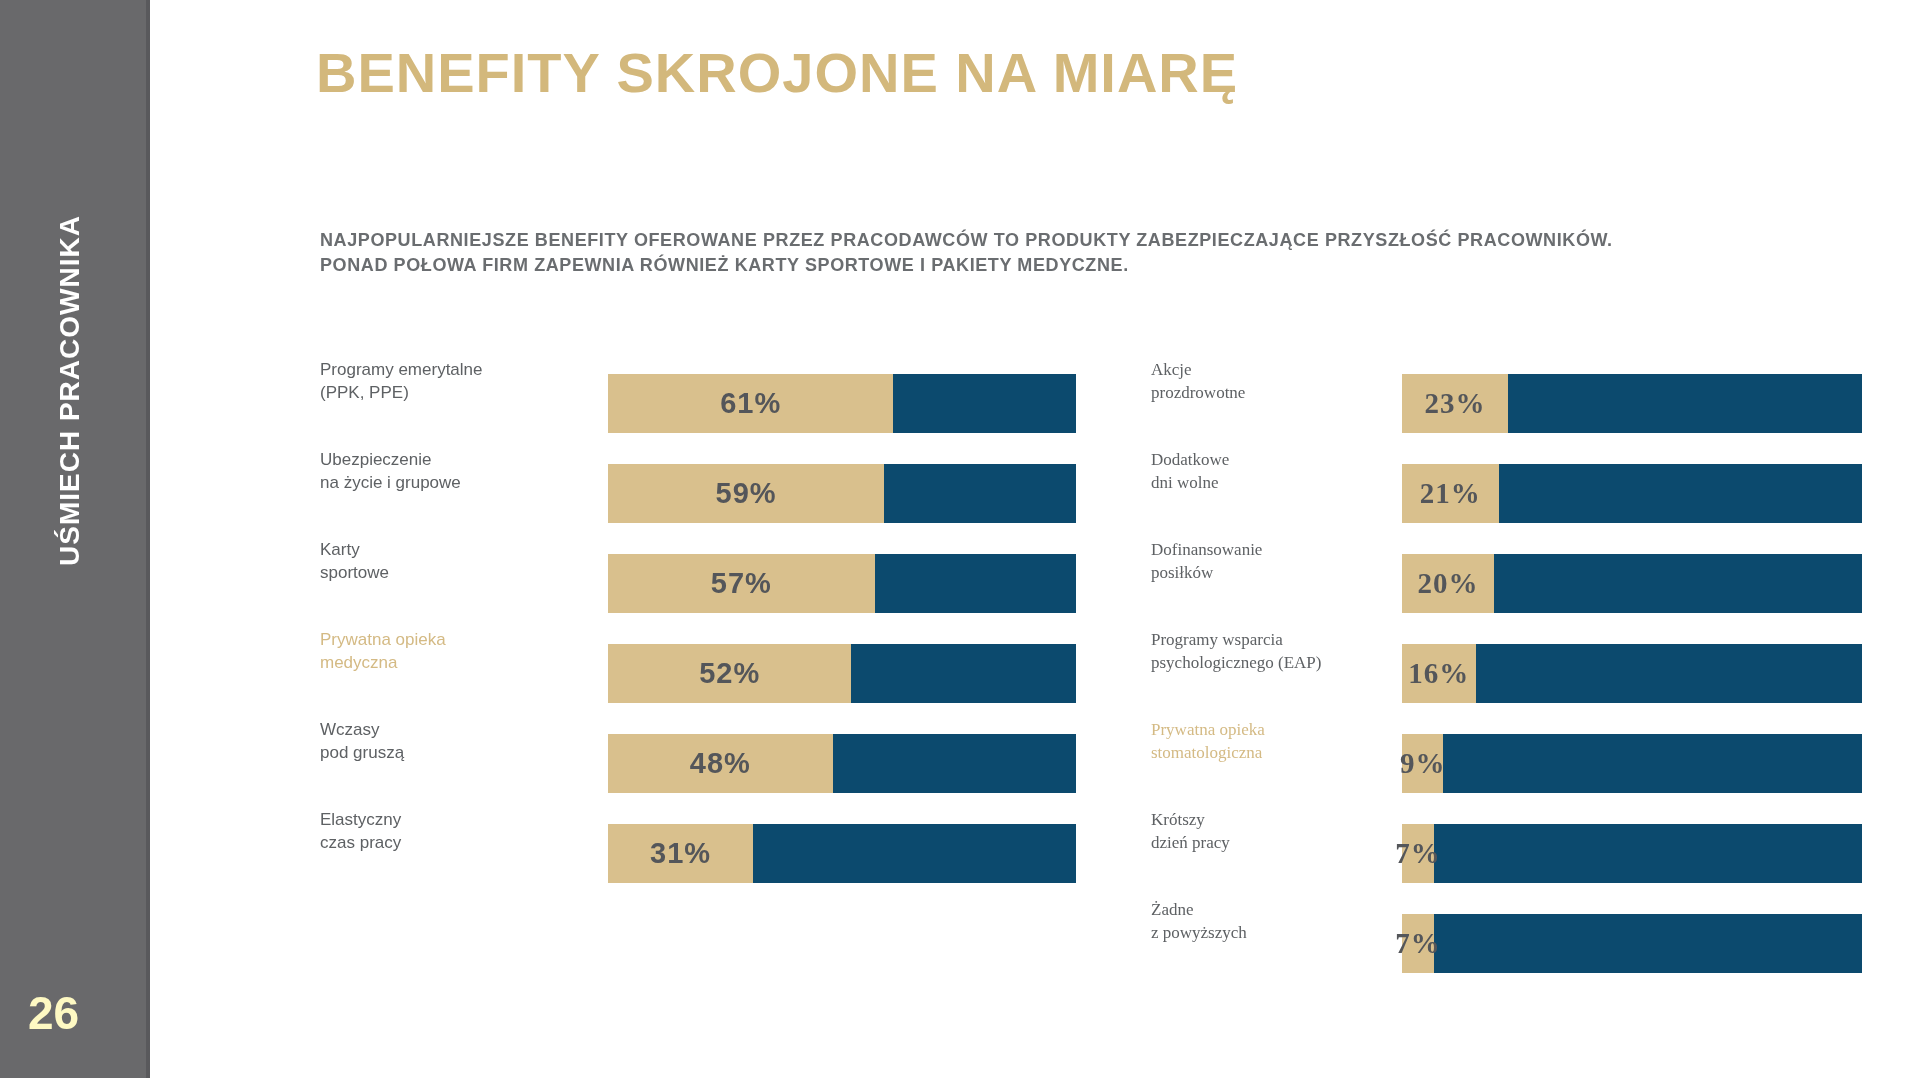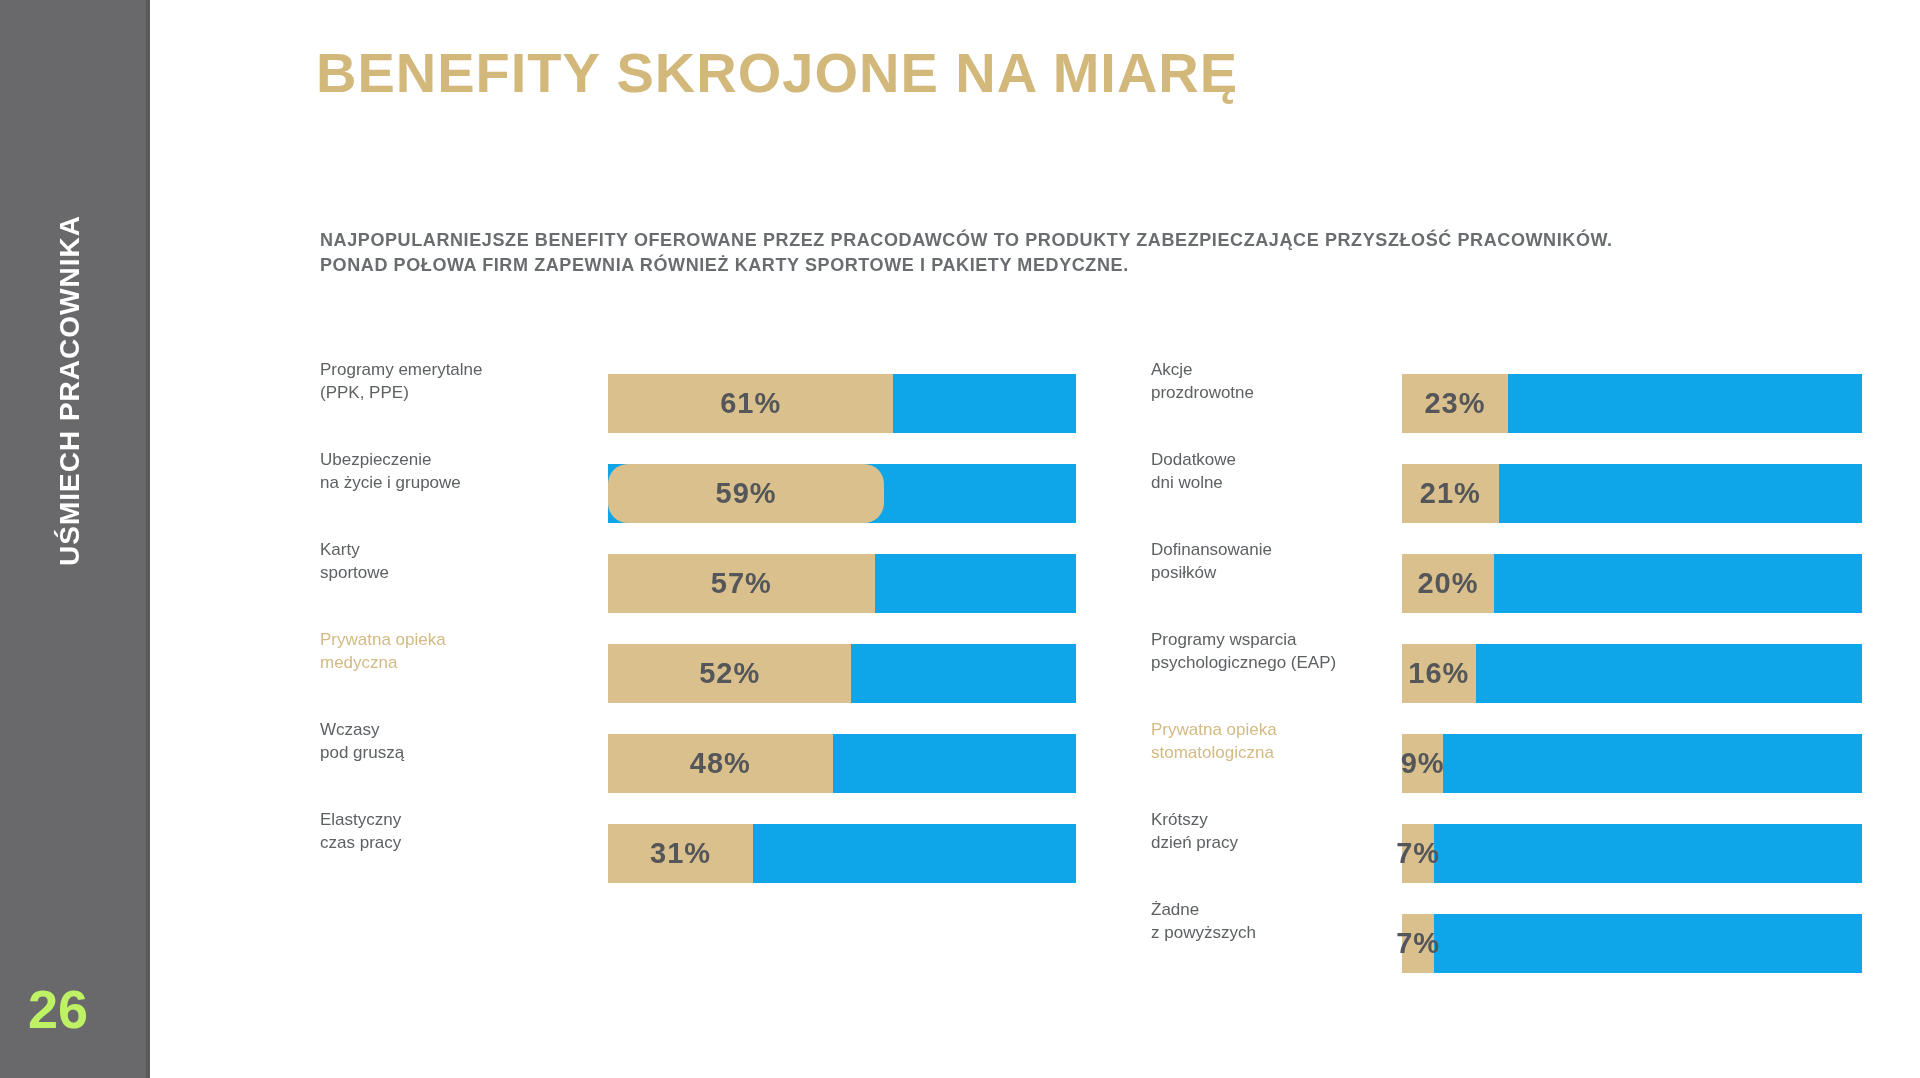"Akcje" .col-right { font-family: none -> Liberation Serif, serif }
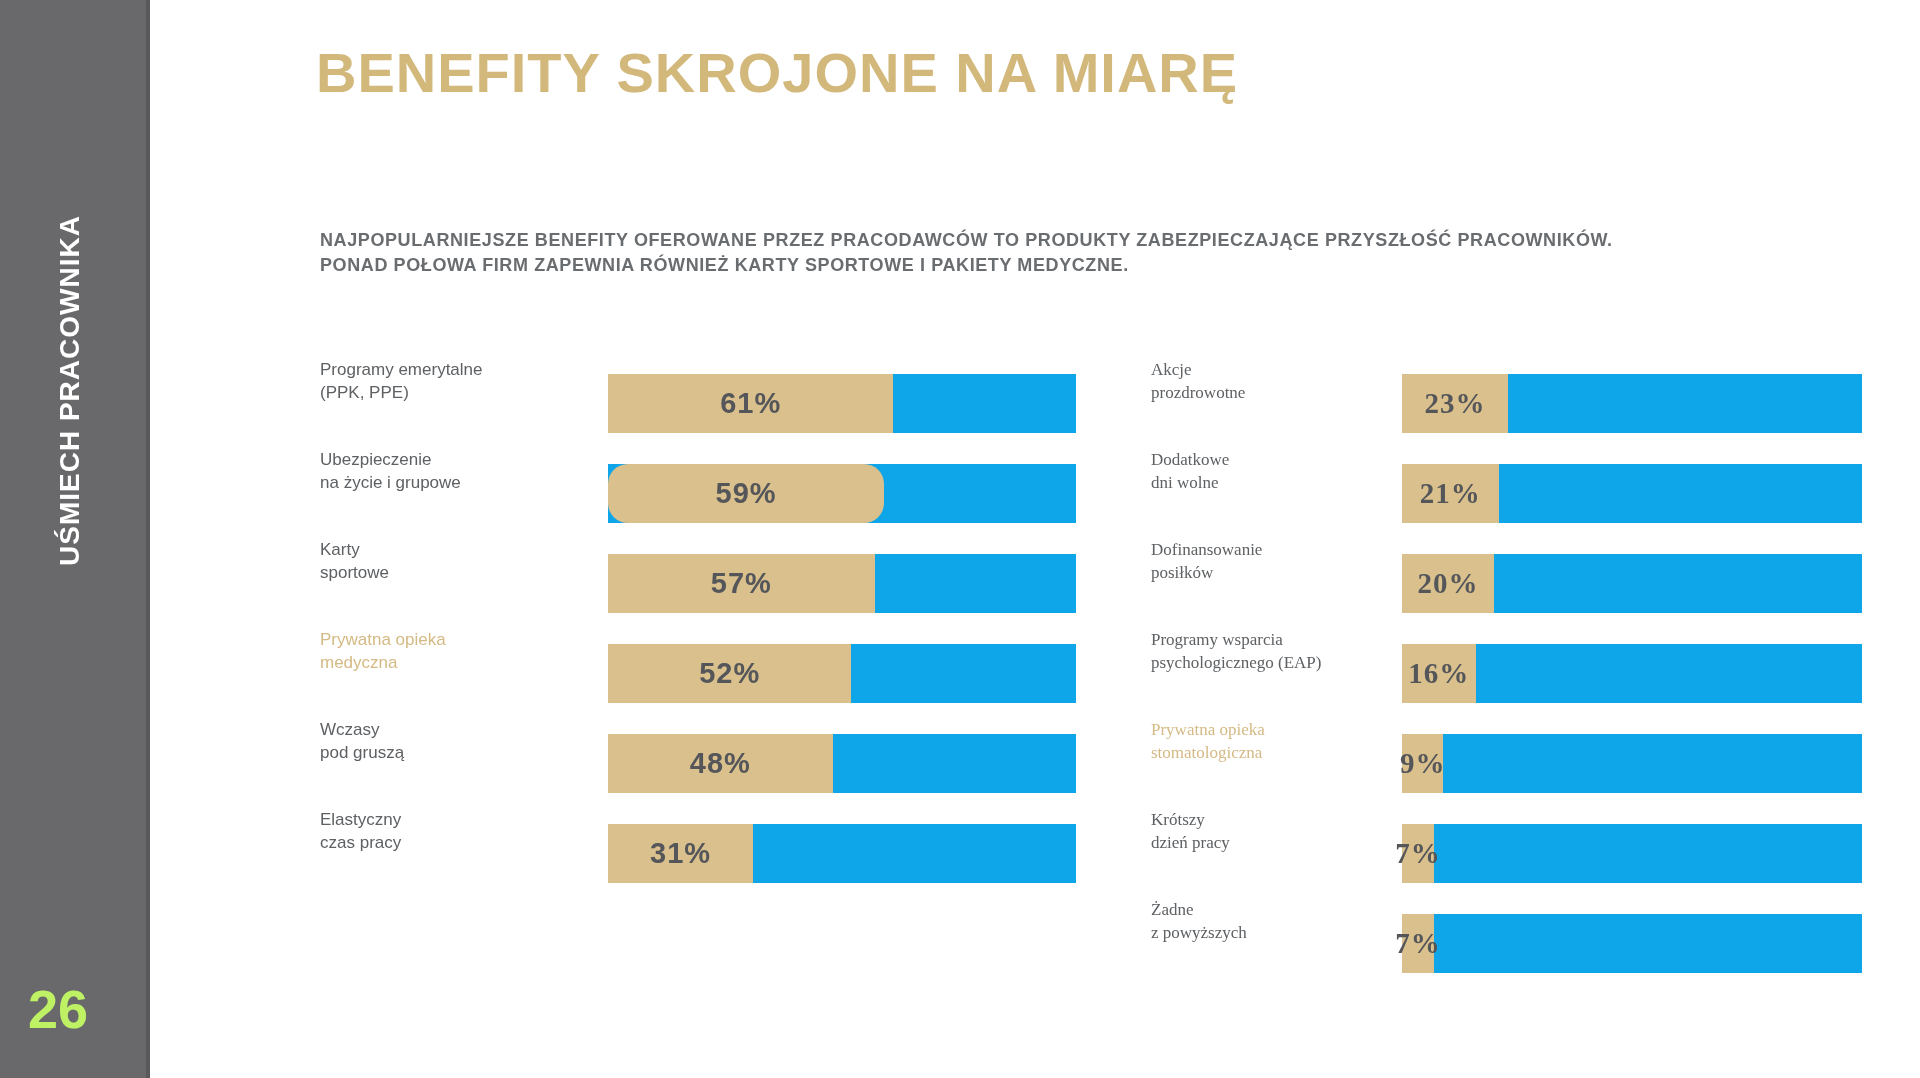"61%" .track { background: #0ea5e9 -> #0c4a6e }
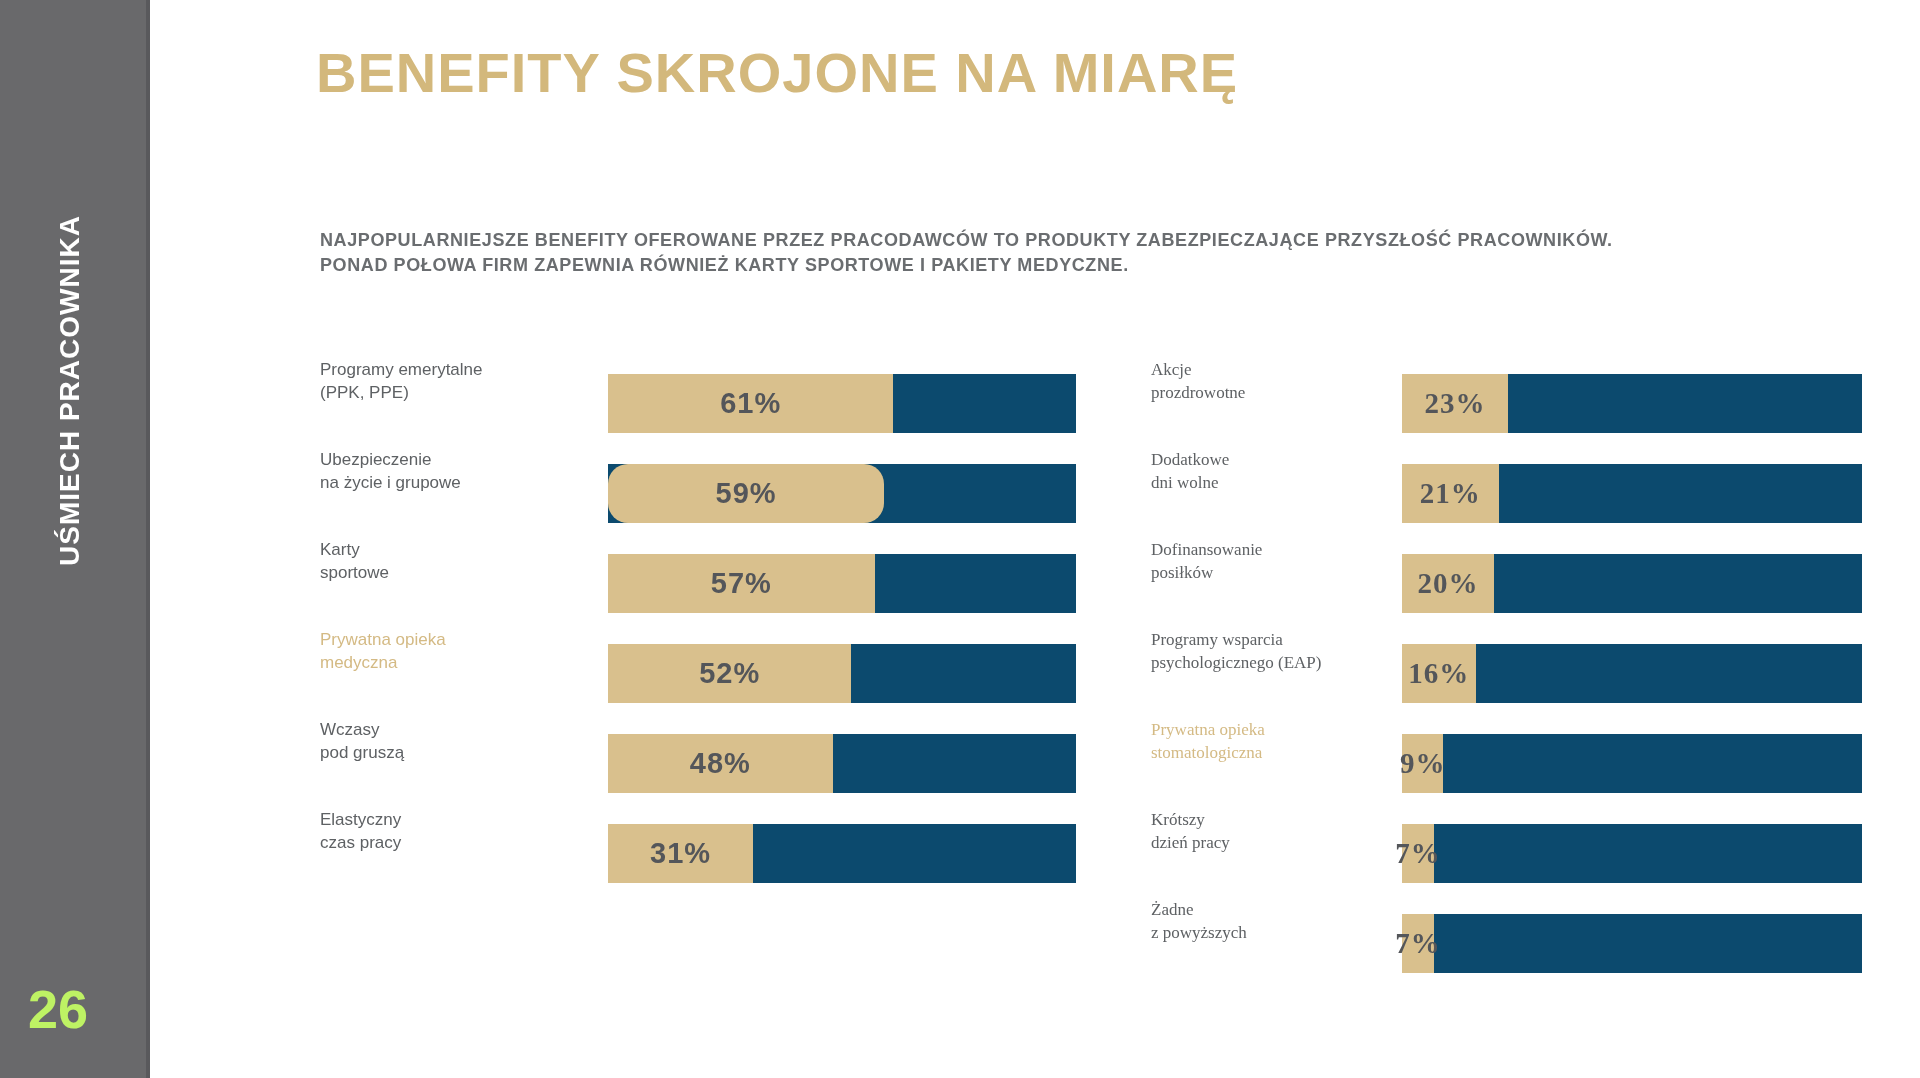"59%" div.fill { border-radius: 20px -> none }
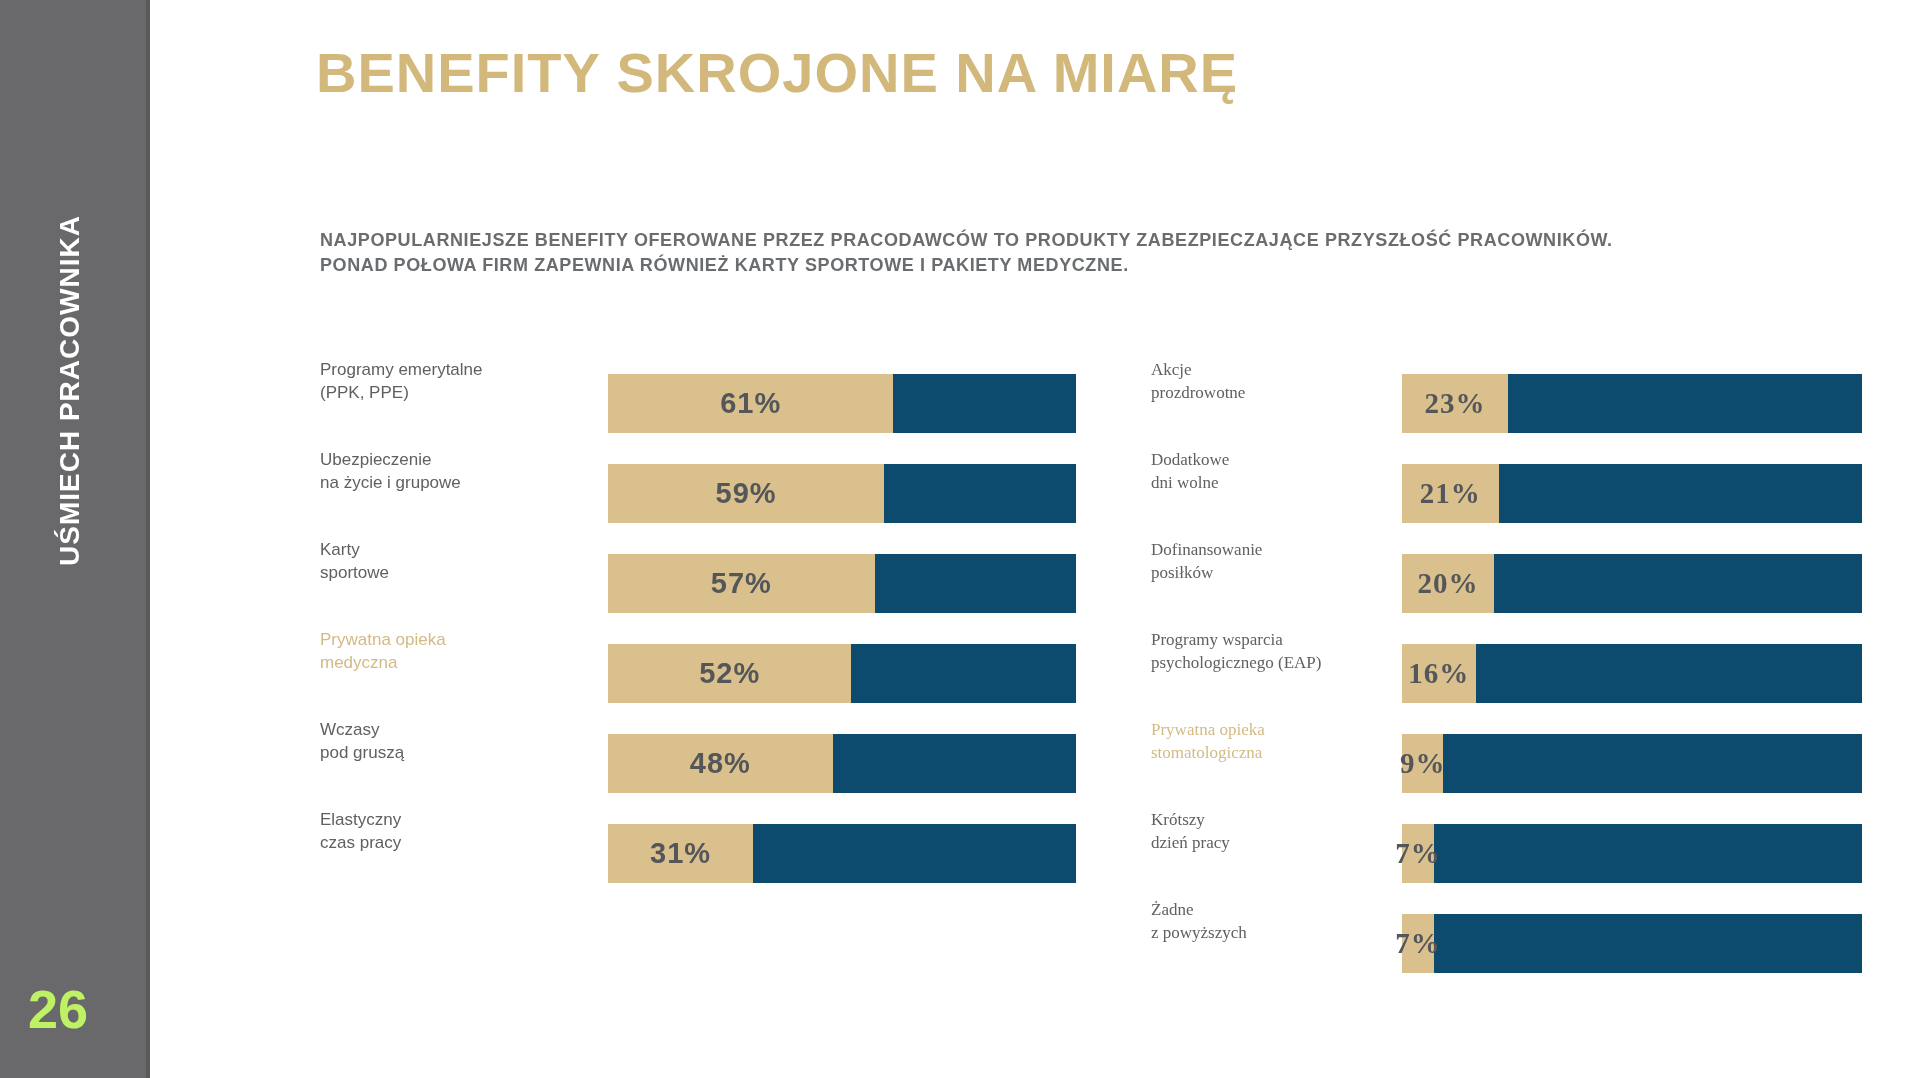"26" .page-number { color: #bef264 -> #fef9c3; font-size: 54px -> 46px }
